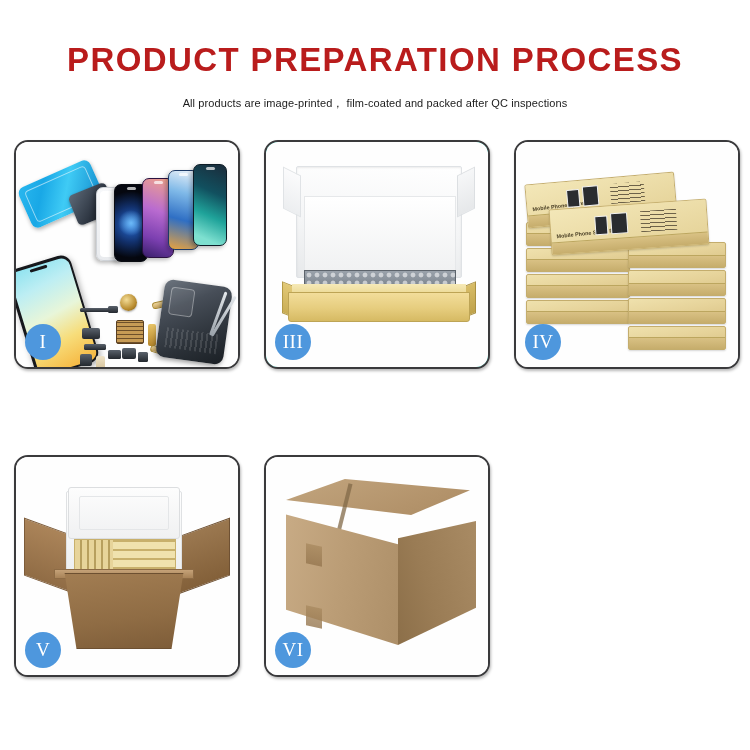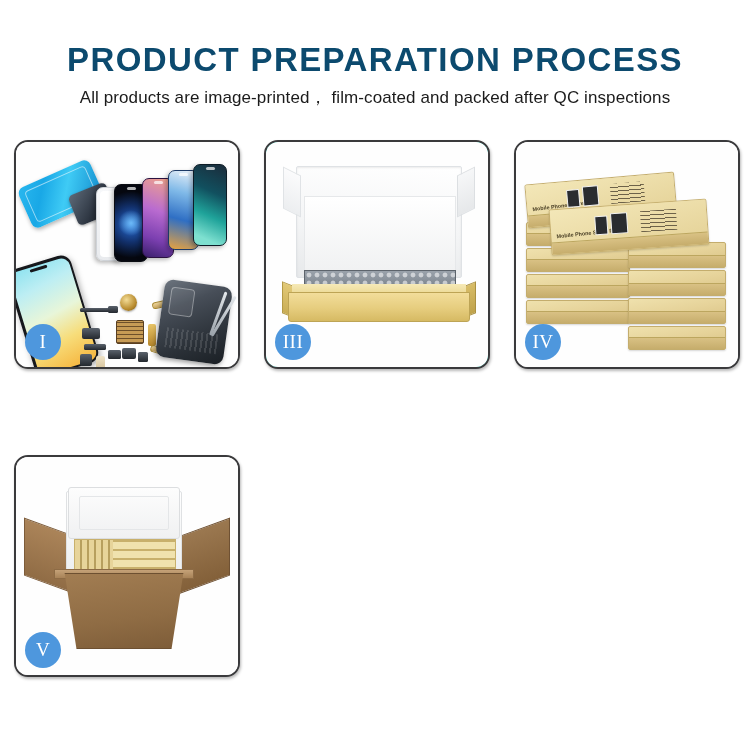"PRODUCT PREPARATION PROCESS" .title { color: #0c4a6e -> #b91c1c }
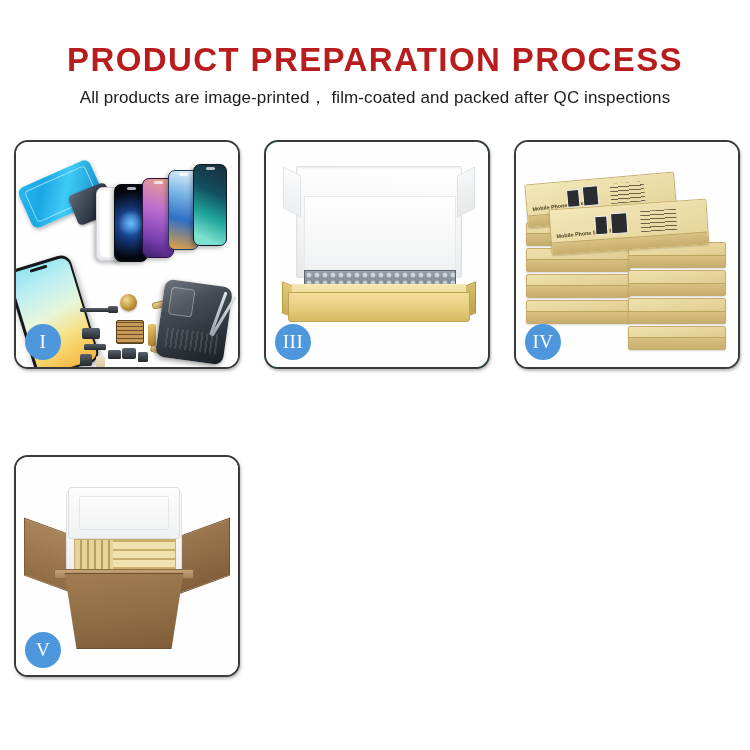"All products are image-printed，" .subtitle { font-size: 17px -> 11px; margin-top: 6px -> 16px }
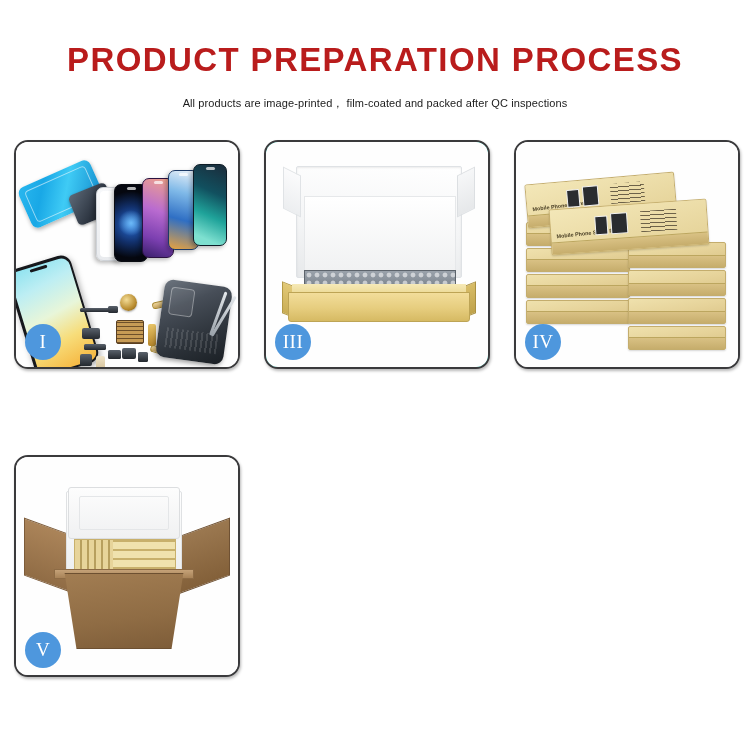"VI" div.panel { html: none -> <div> <div> <div> <div></div> <div></div> <div></div> <div></div> <div></div> <div></div> </div> </div> <div>VI</div> </div> }
